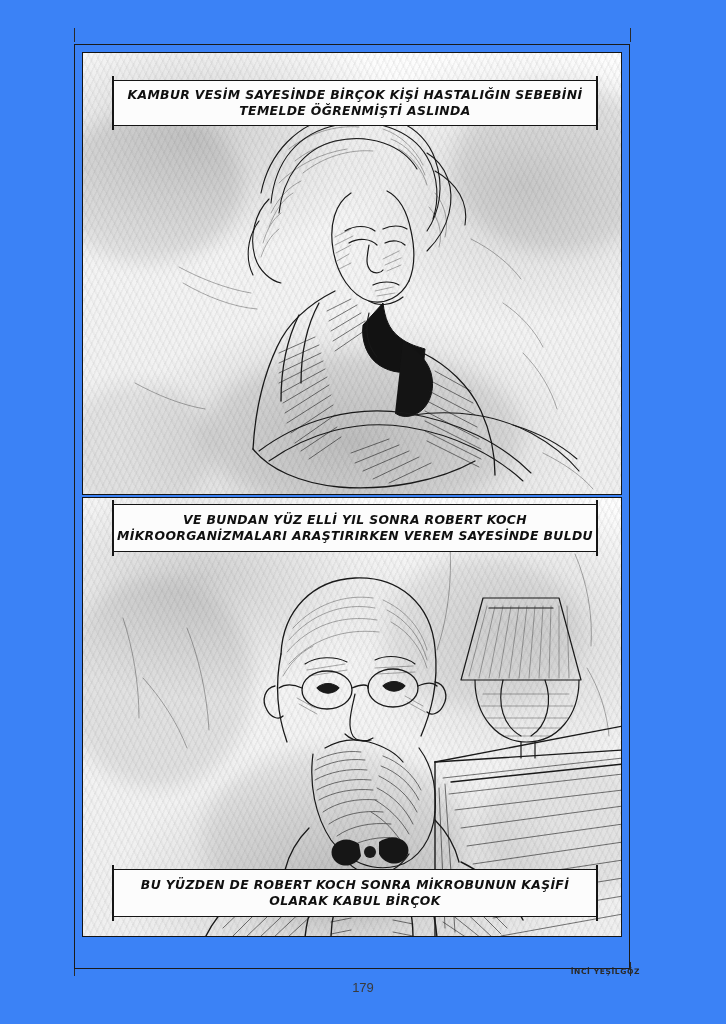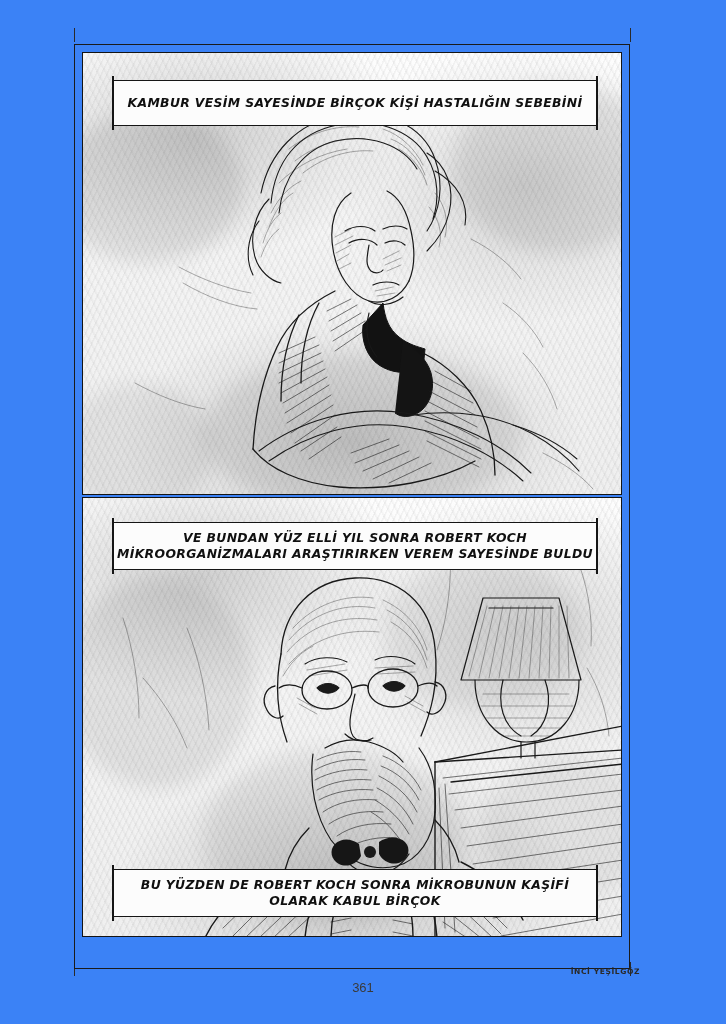"TEMELDE ÖĞRENMİŞTİ ASLINDA" div.line { html: none -> <div>TEMELDE ÖĞRENMİŞTİ ASLINDA</div> }
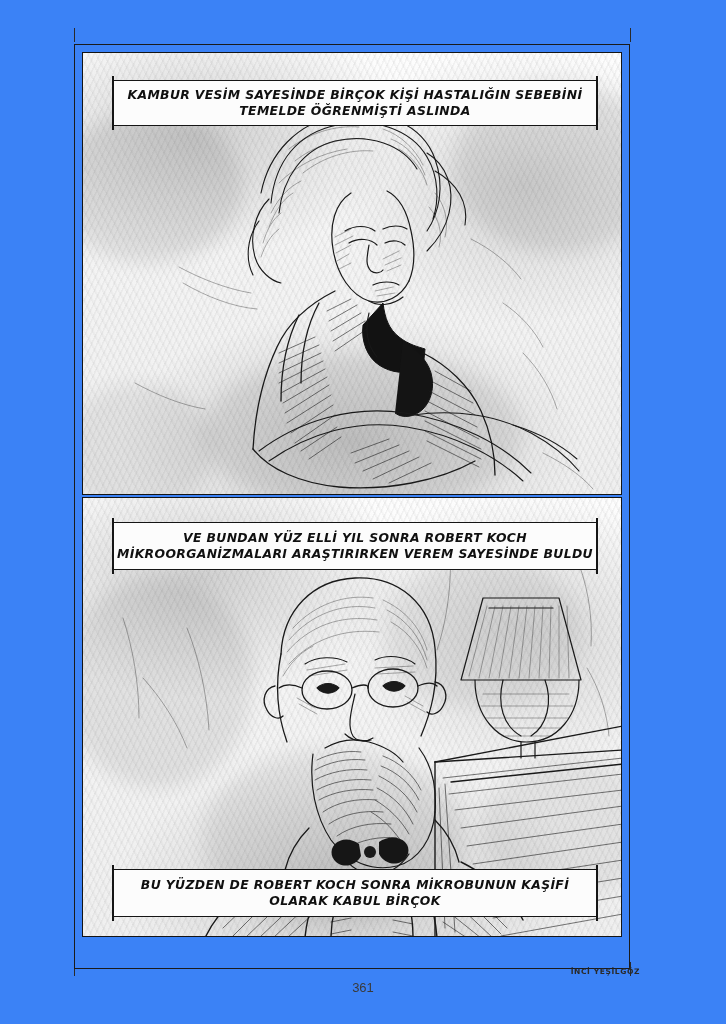"VE BUNDAN YÜZ ELLİ YIL" #caption-2 { top: 522px -> 504px }
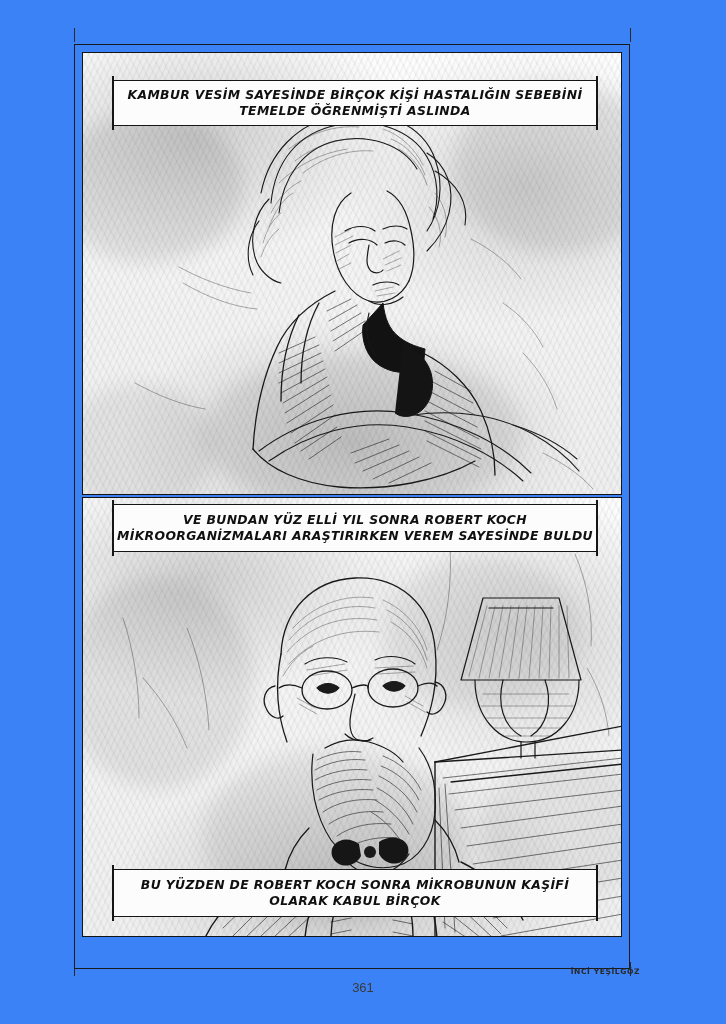"361" div.page-number { text: 361 -> 179 }
